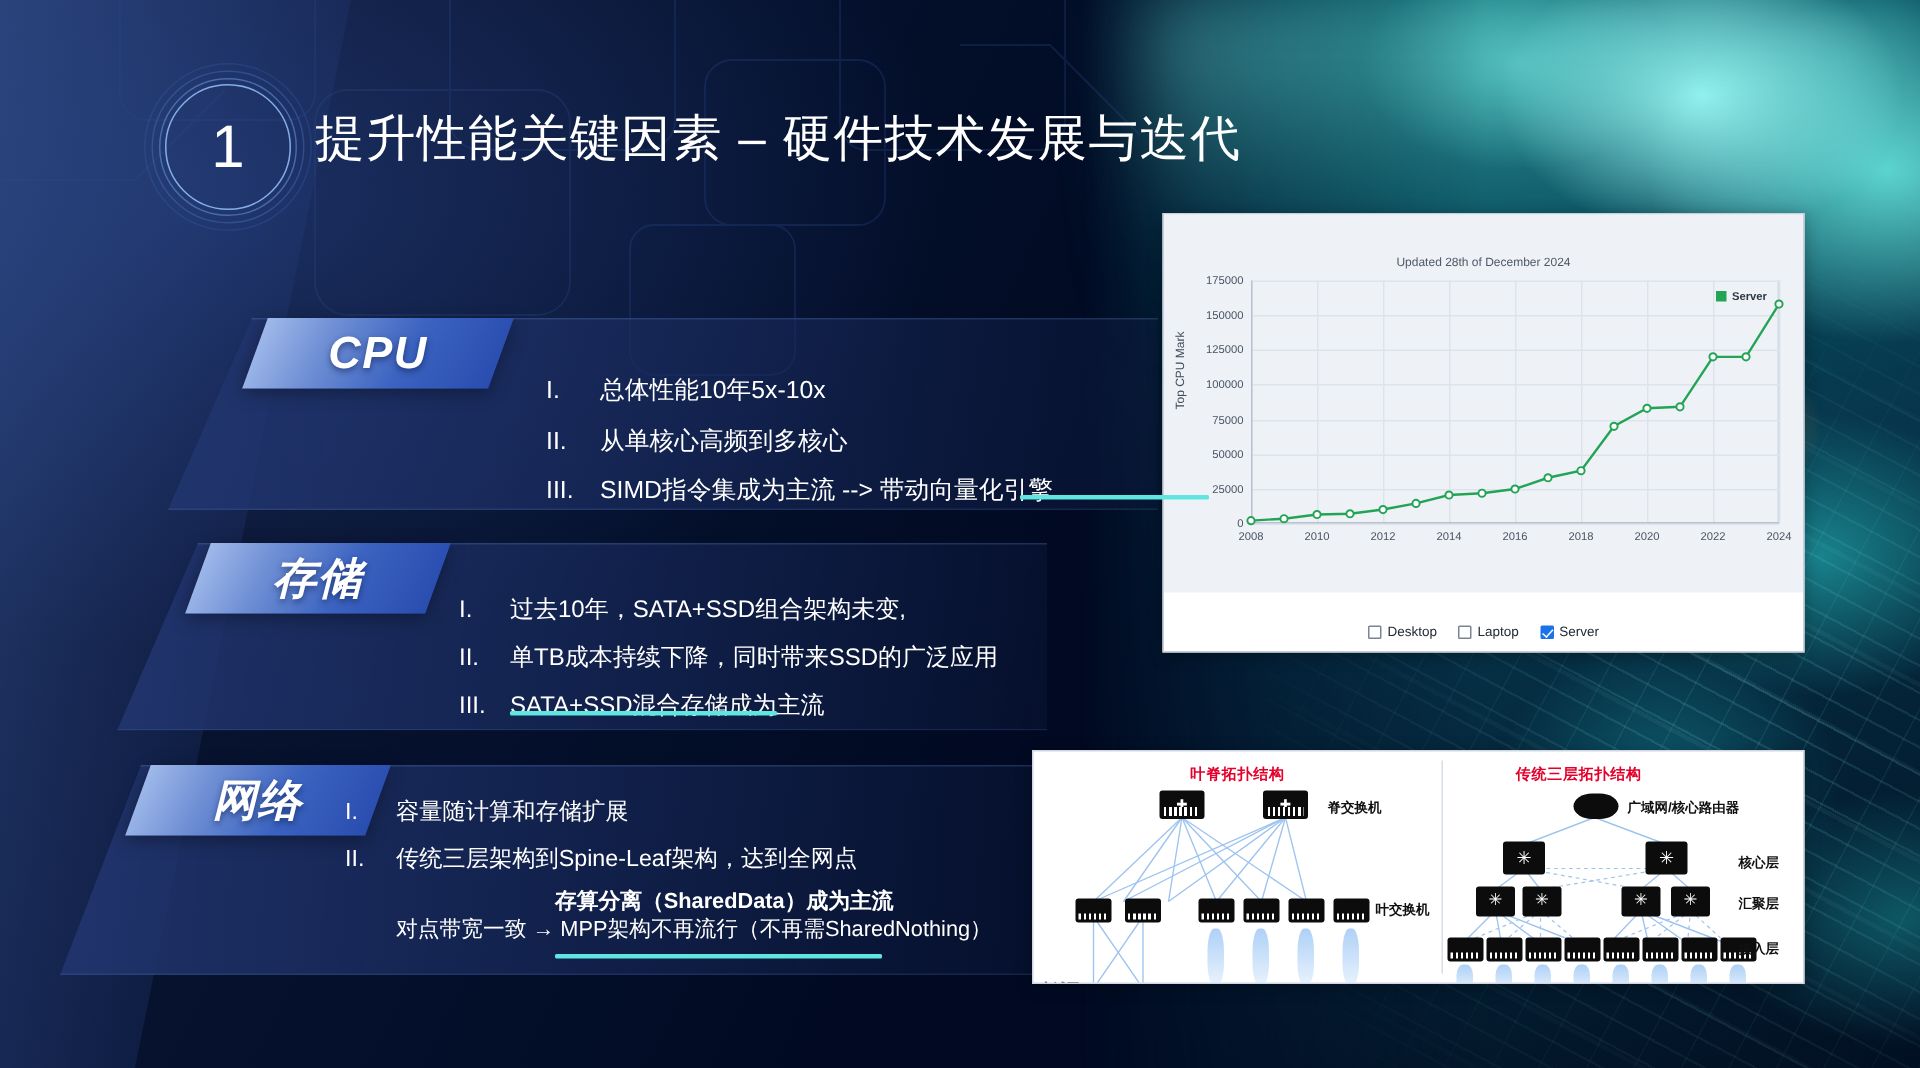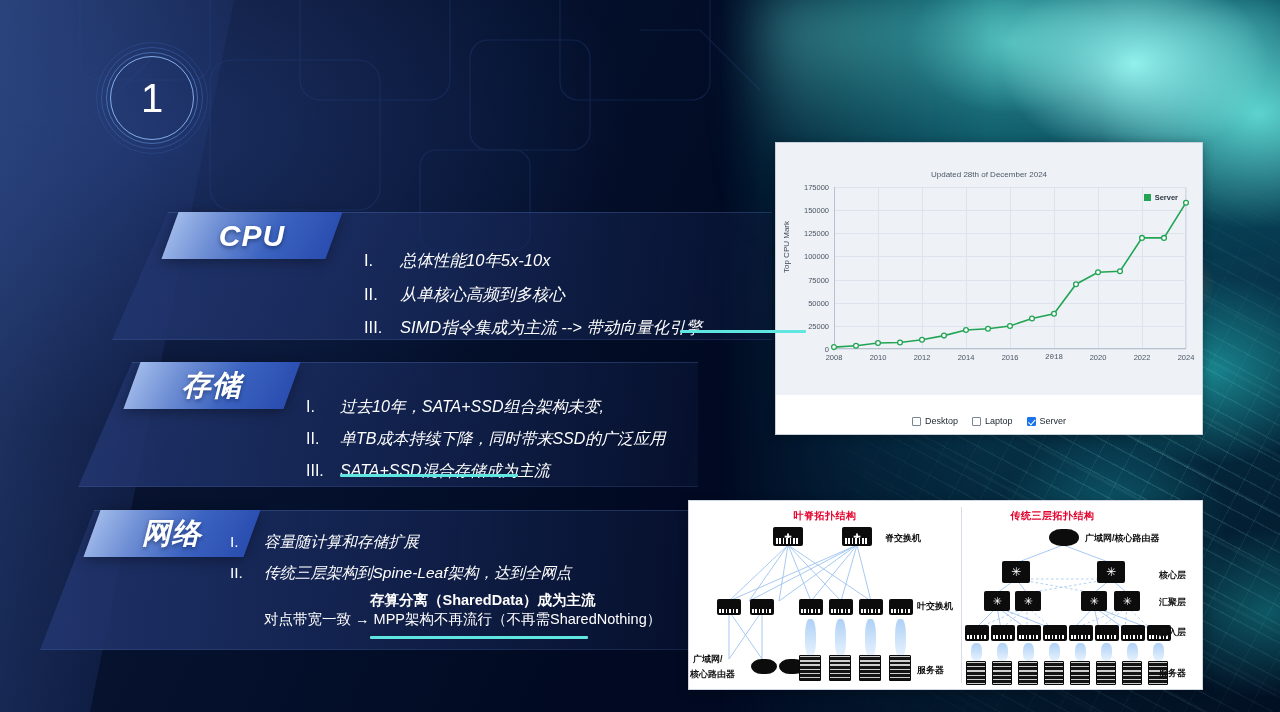"提升性能关键因素 – 硬件技术发展与迭代" div { html: none -> <div>提升性能关键因素 – 硬件技术发展与迭代</div> }
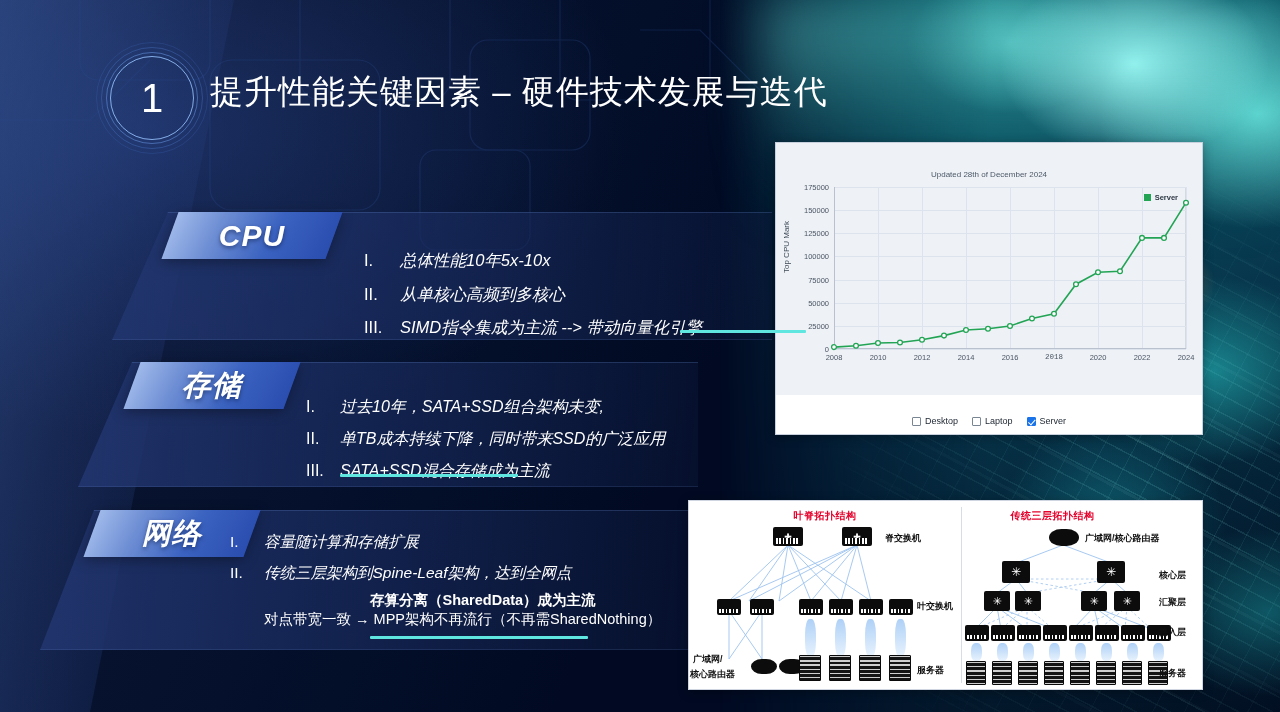"总体性能10年5x-10x" .bullet .tx { font-style: italic -> none }
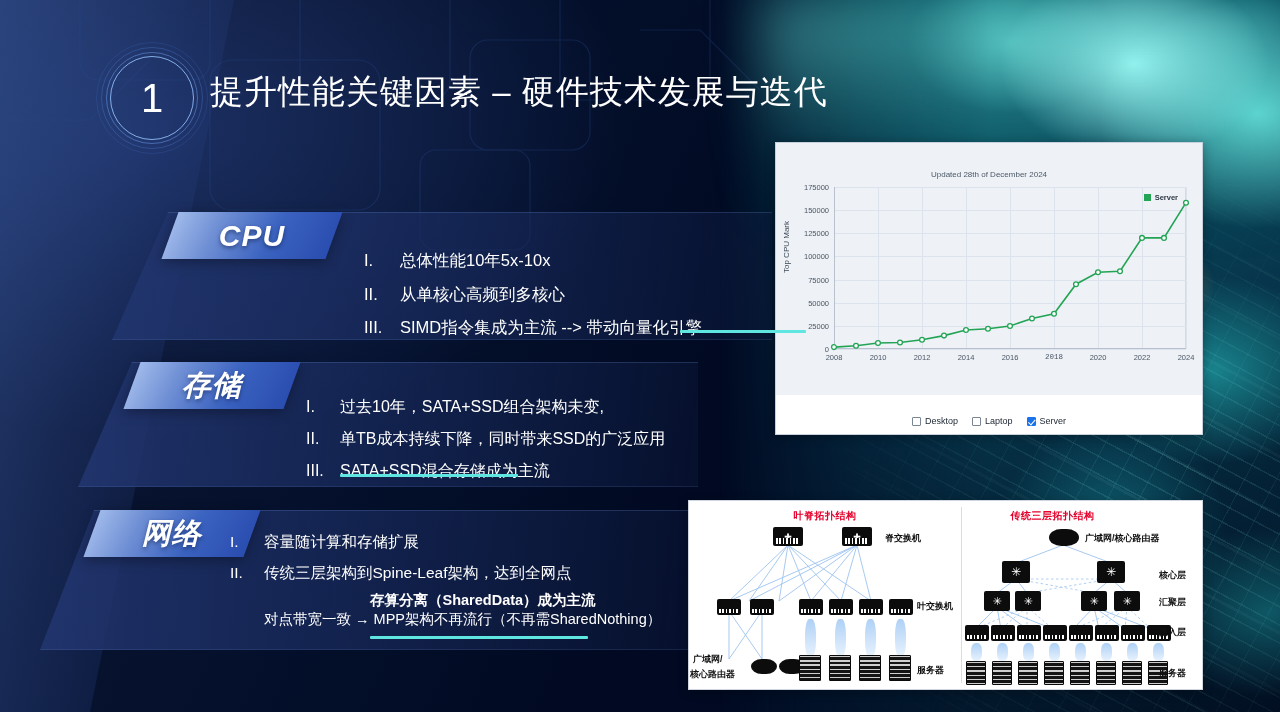"2018" div.xtick { font-family: Liberation Mono, monospace -> none }
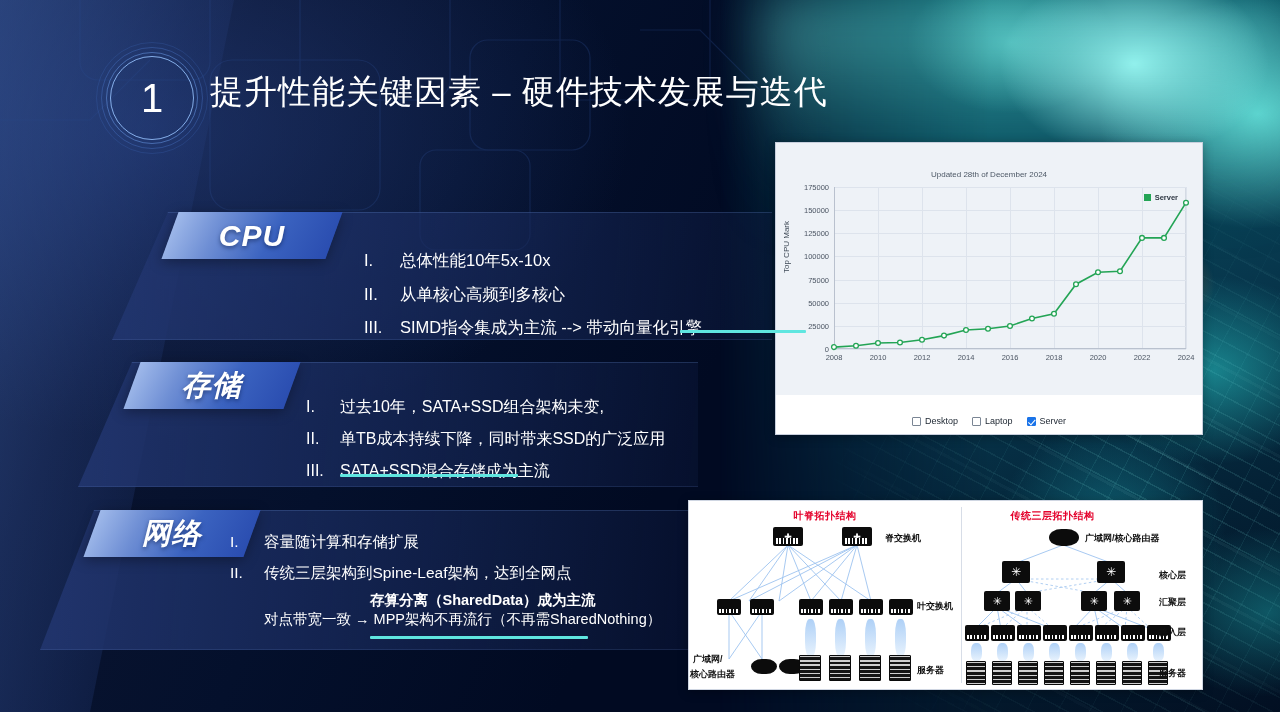"叶脊拓扑结构" #net-card { height: 190px -> 156px }
